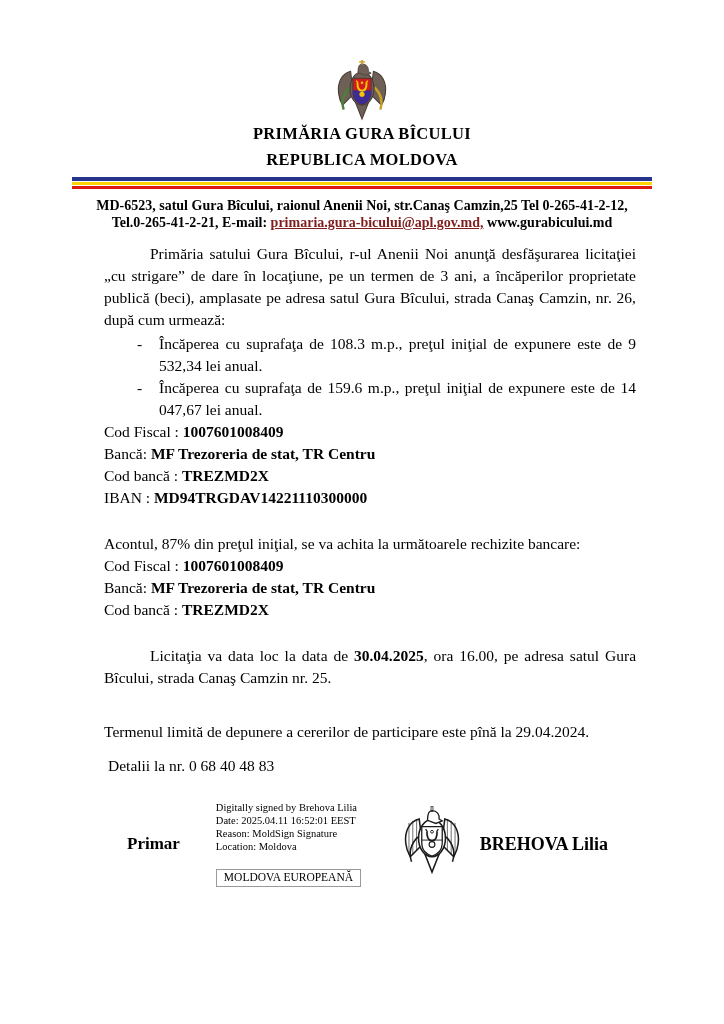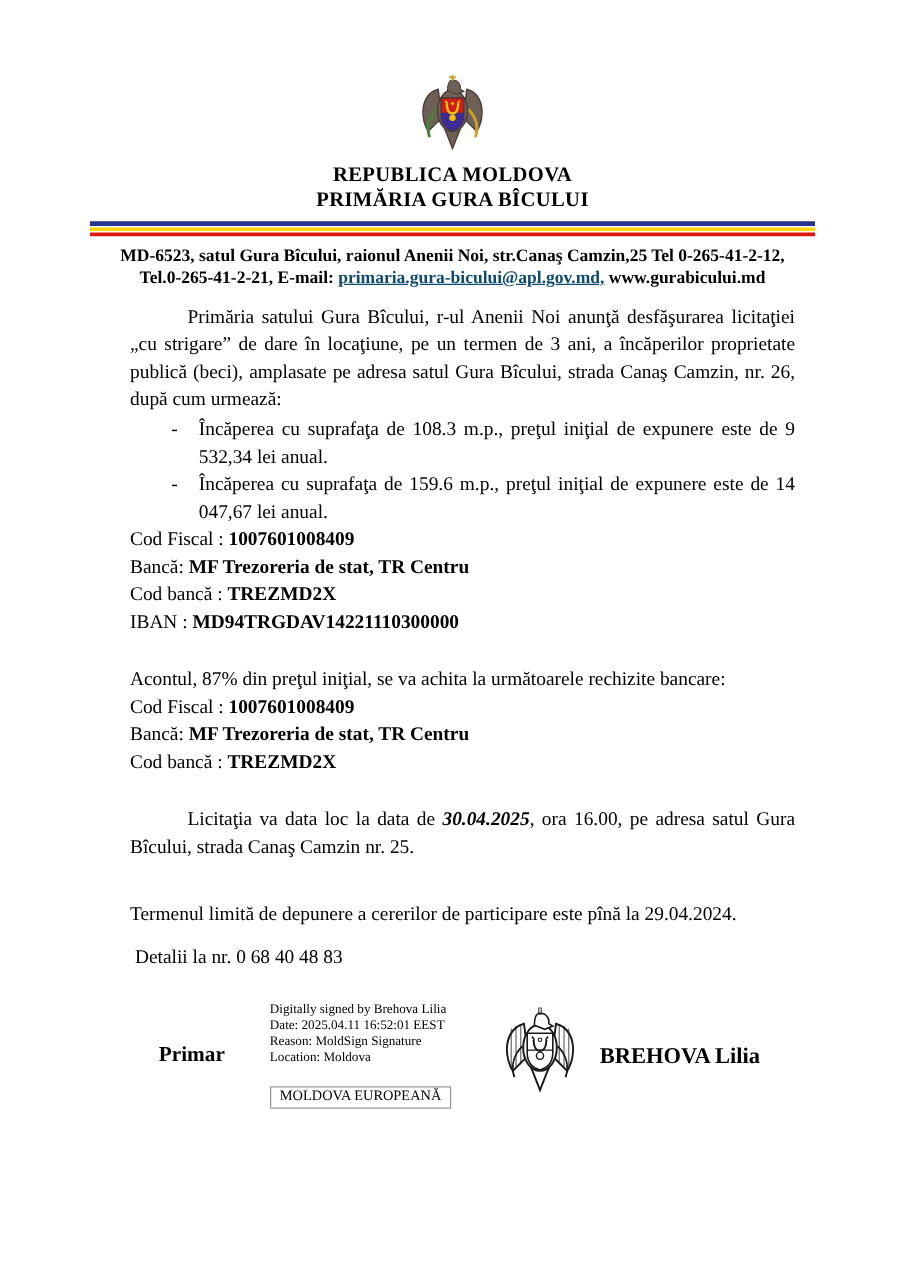"REPUBLICA MOLDOVA" div.head-line { order: before "PRIMĂRIA GURA BÎCULUI" -> after "PRIMĂRIA GURA BÎCULUI" }
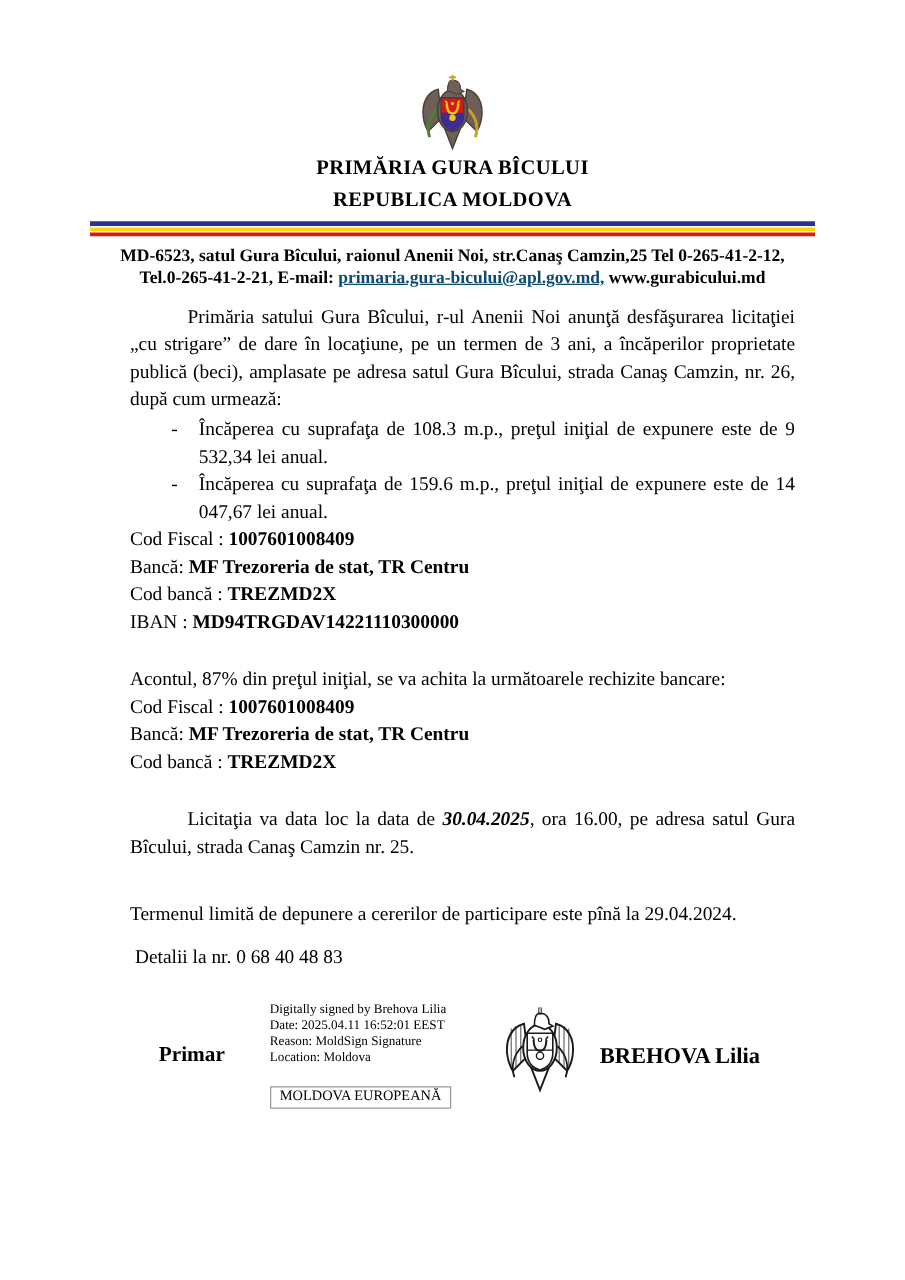"primaria.gura-bicului@apl.gov.md," .email-link { color: #0c4a6e -> #7f1d1d }
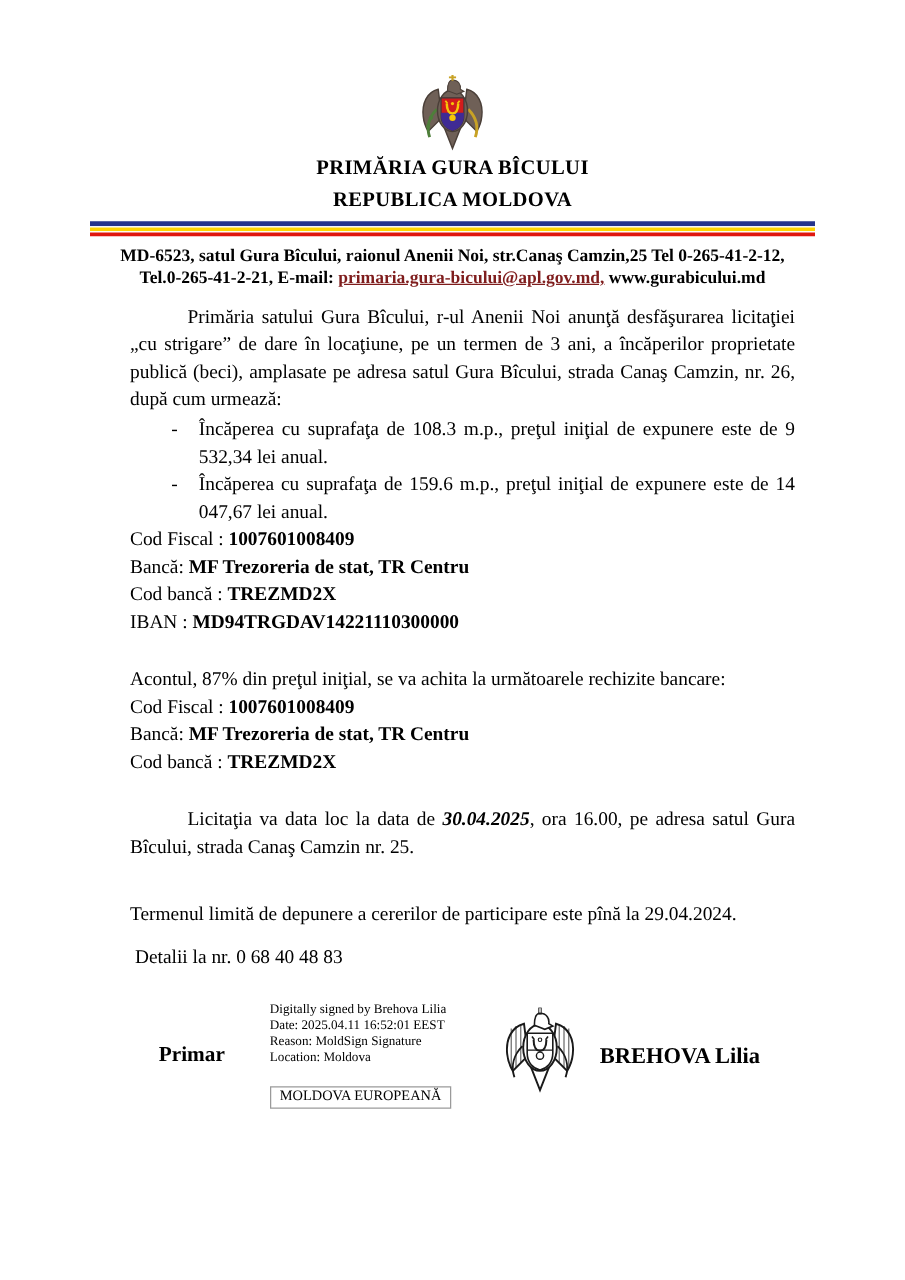"30.04.2025" b { font-style: italic -> none }
